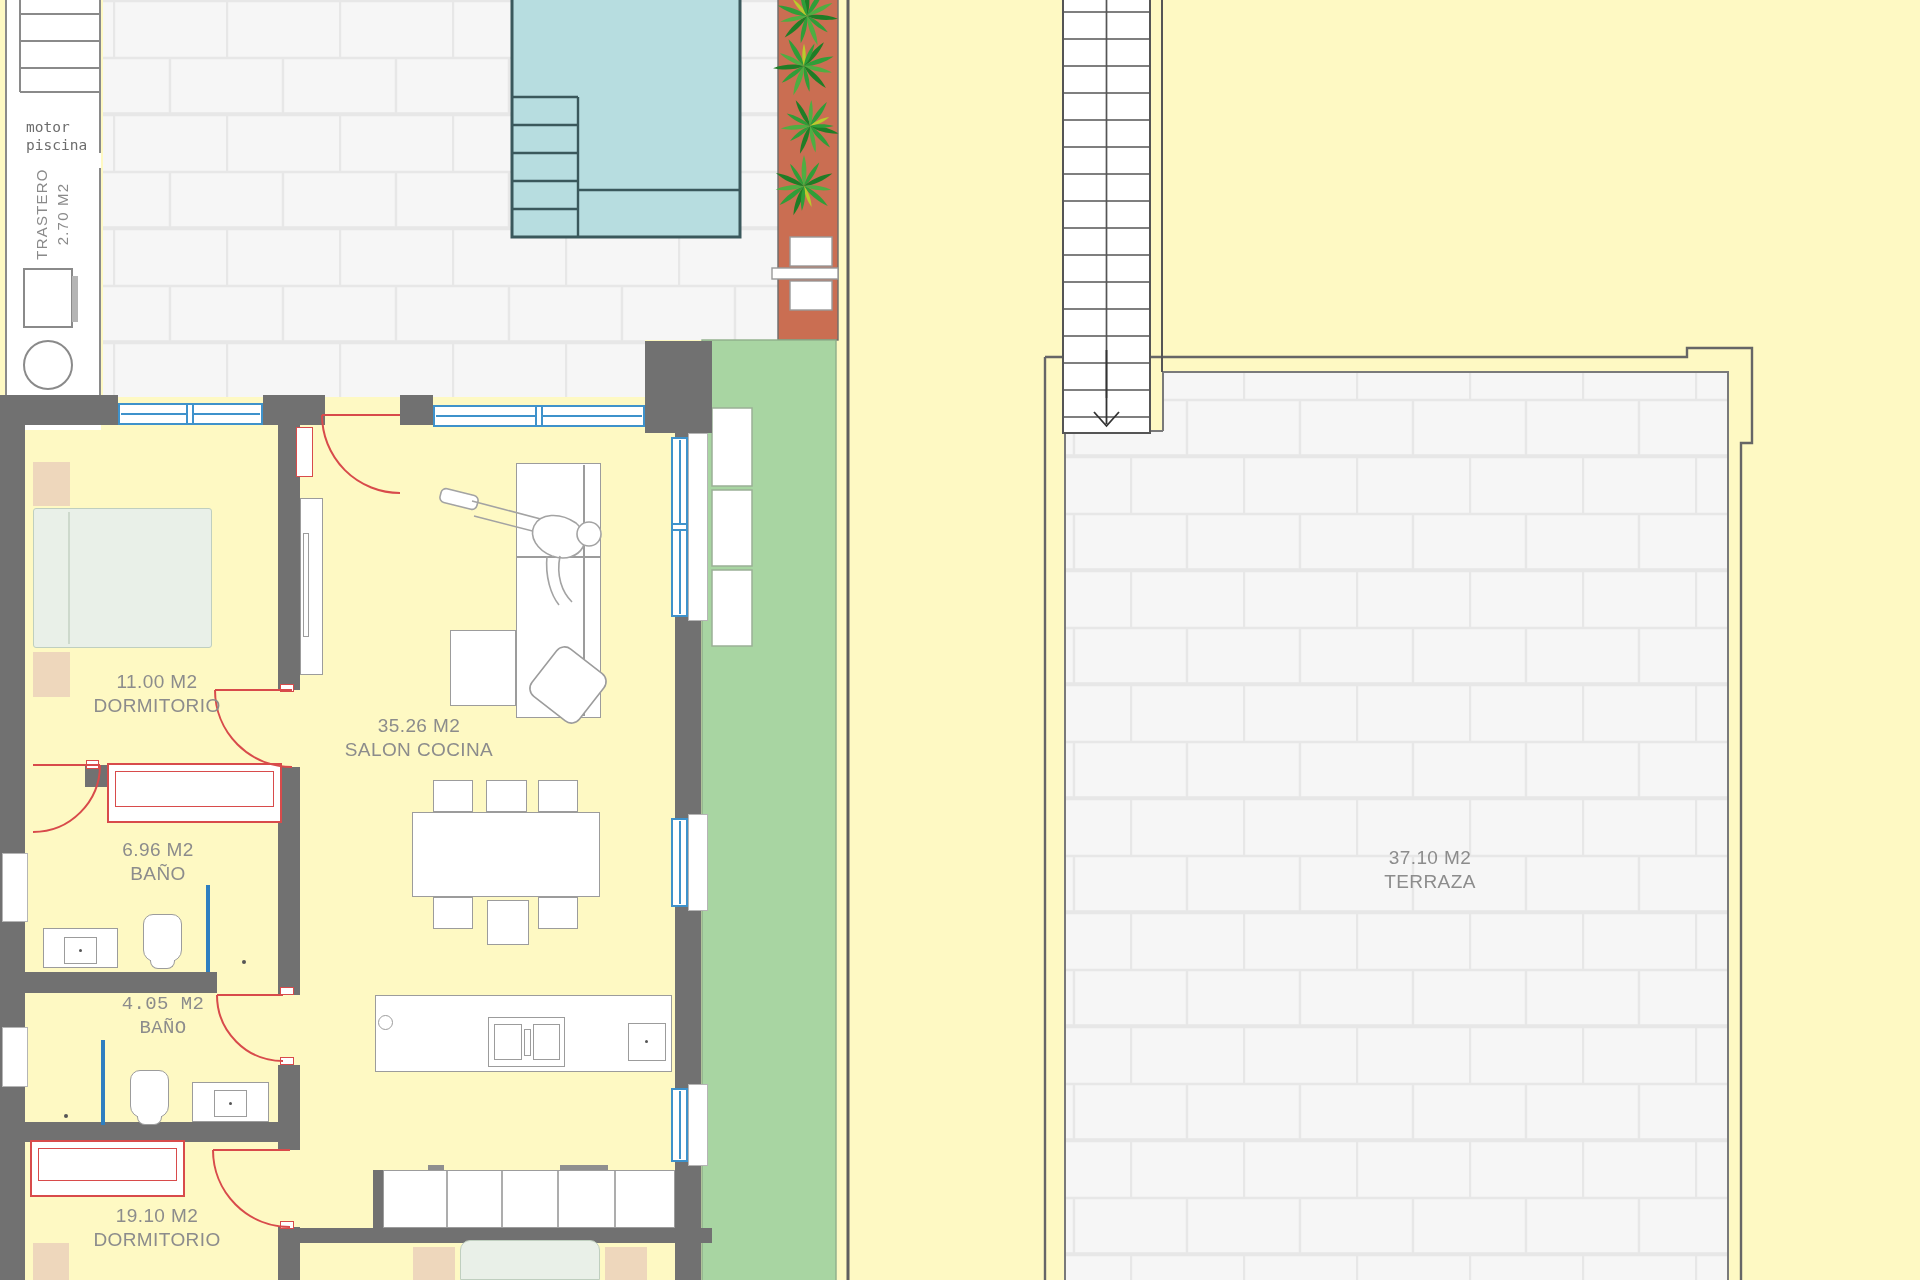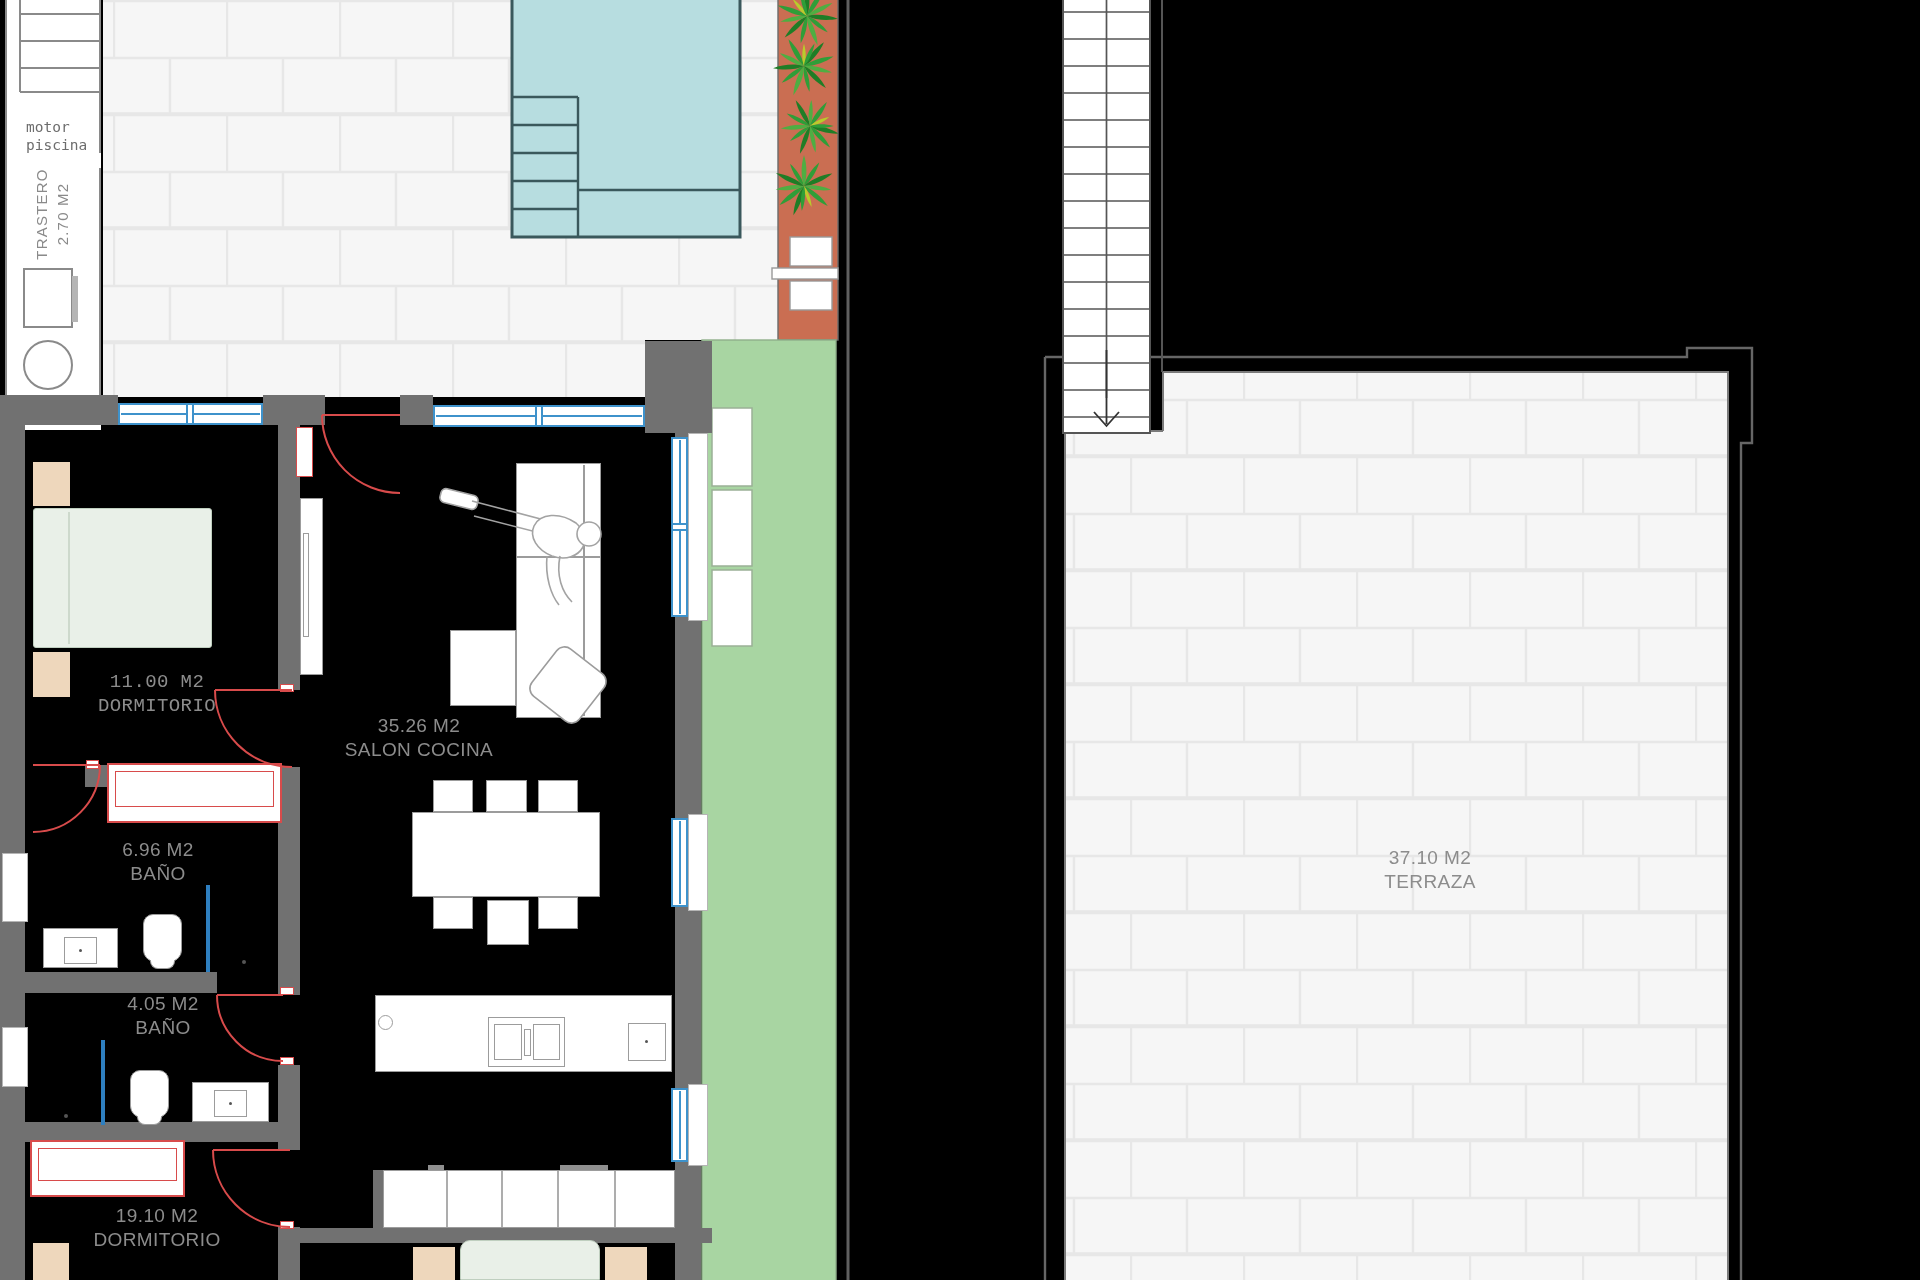"motor" .canvas { background: #000000 -> #fef9c3 }
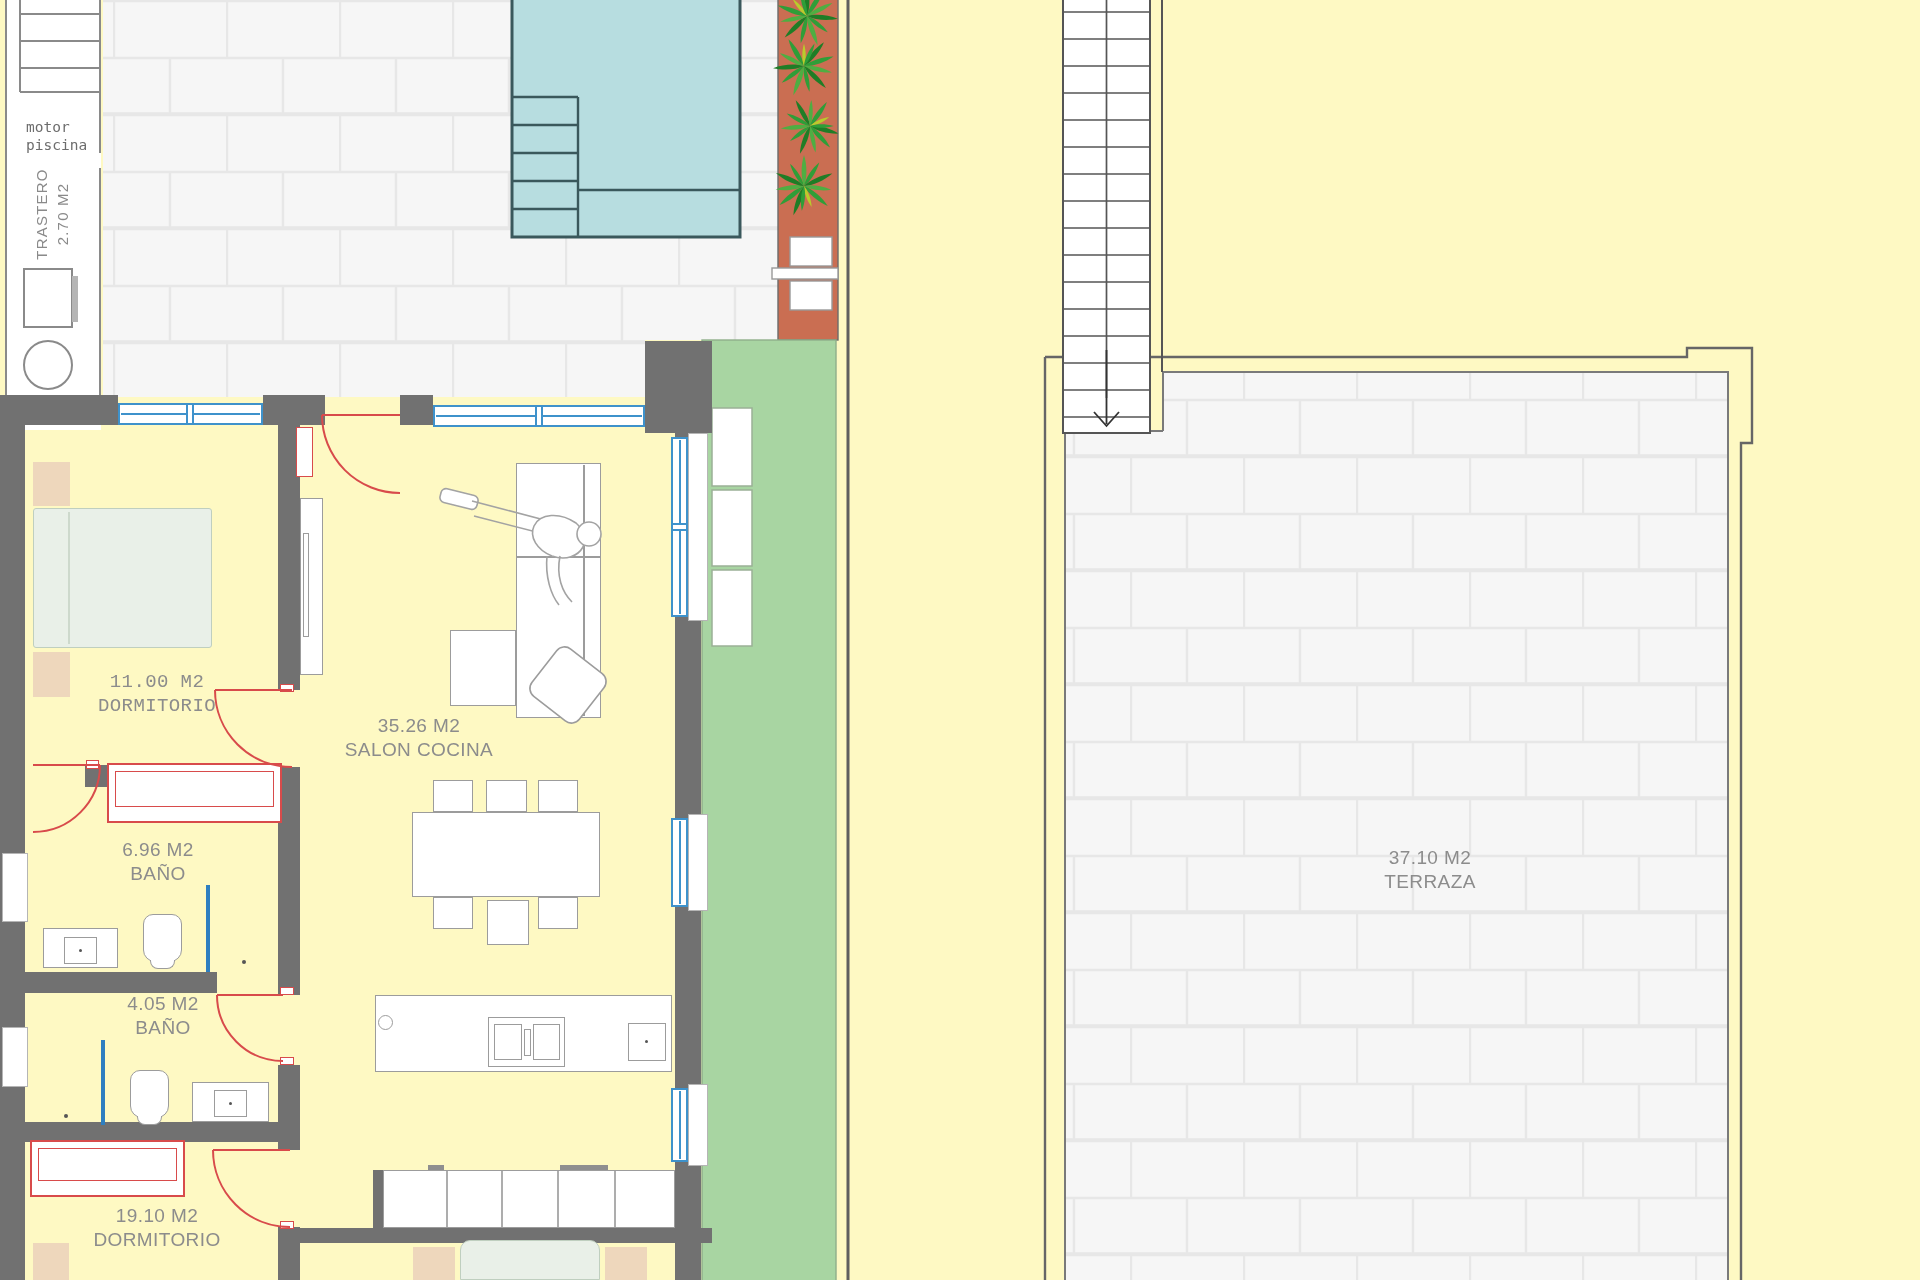"11.00 M2" div.lbl { font-family: Liberation Mono, monospace -> none }
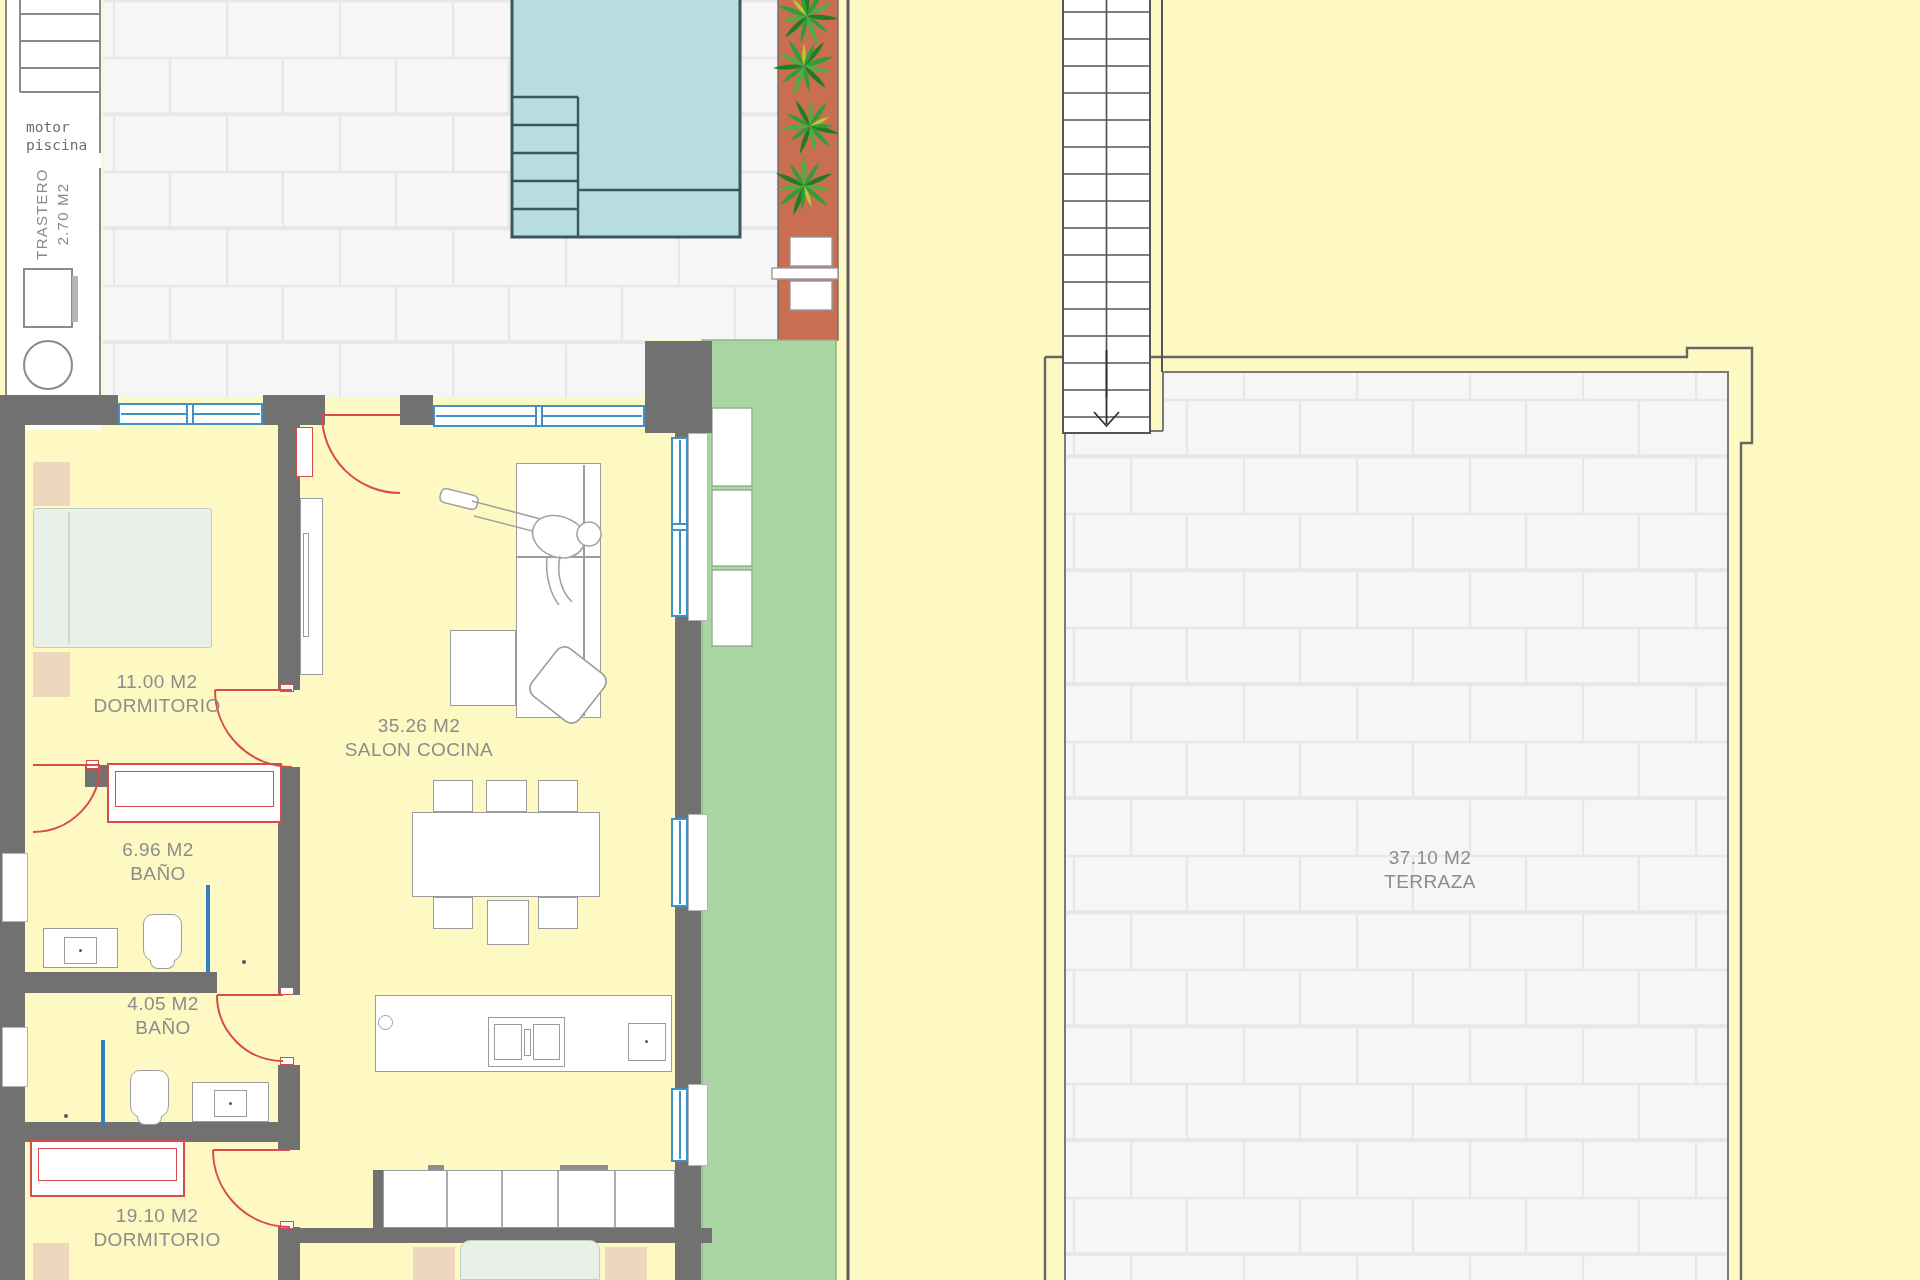"4.05 M2" div.lbl { font-family: none -> Liberation Mono, monospace }
